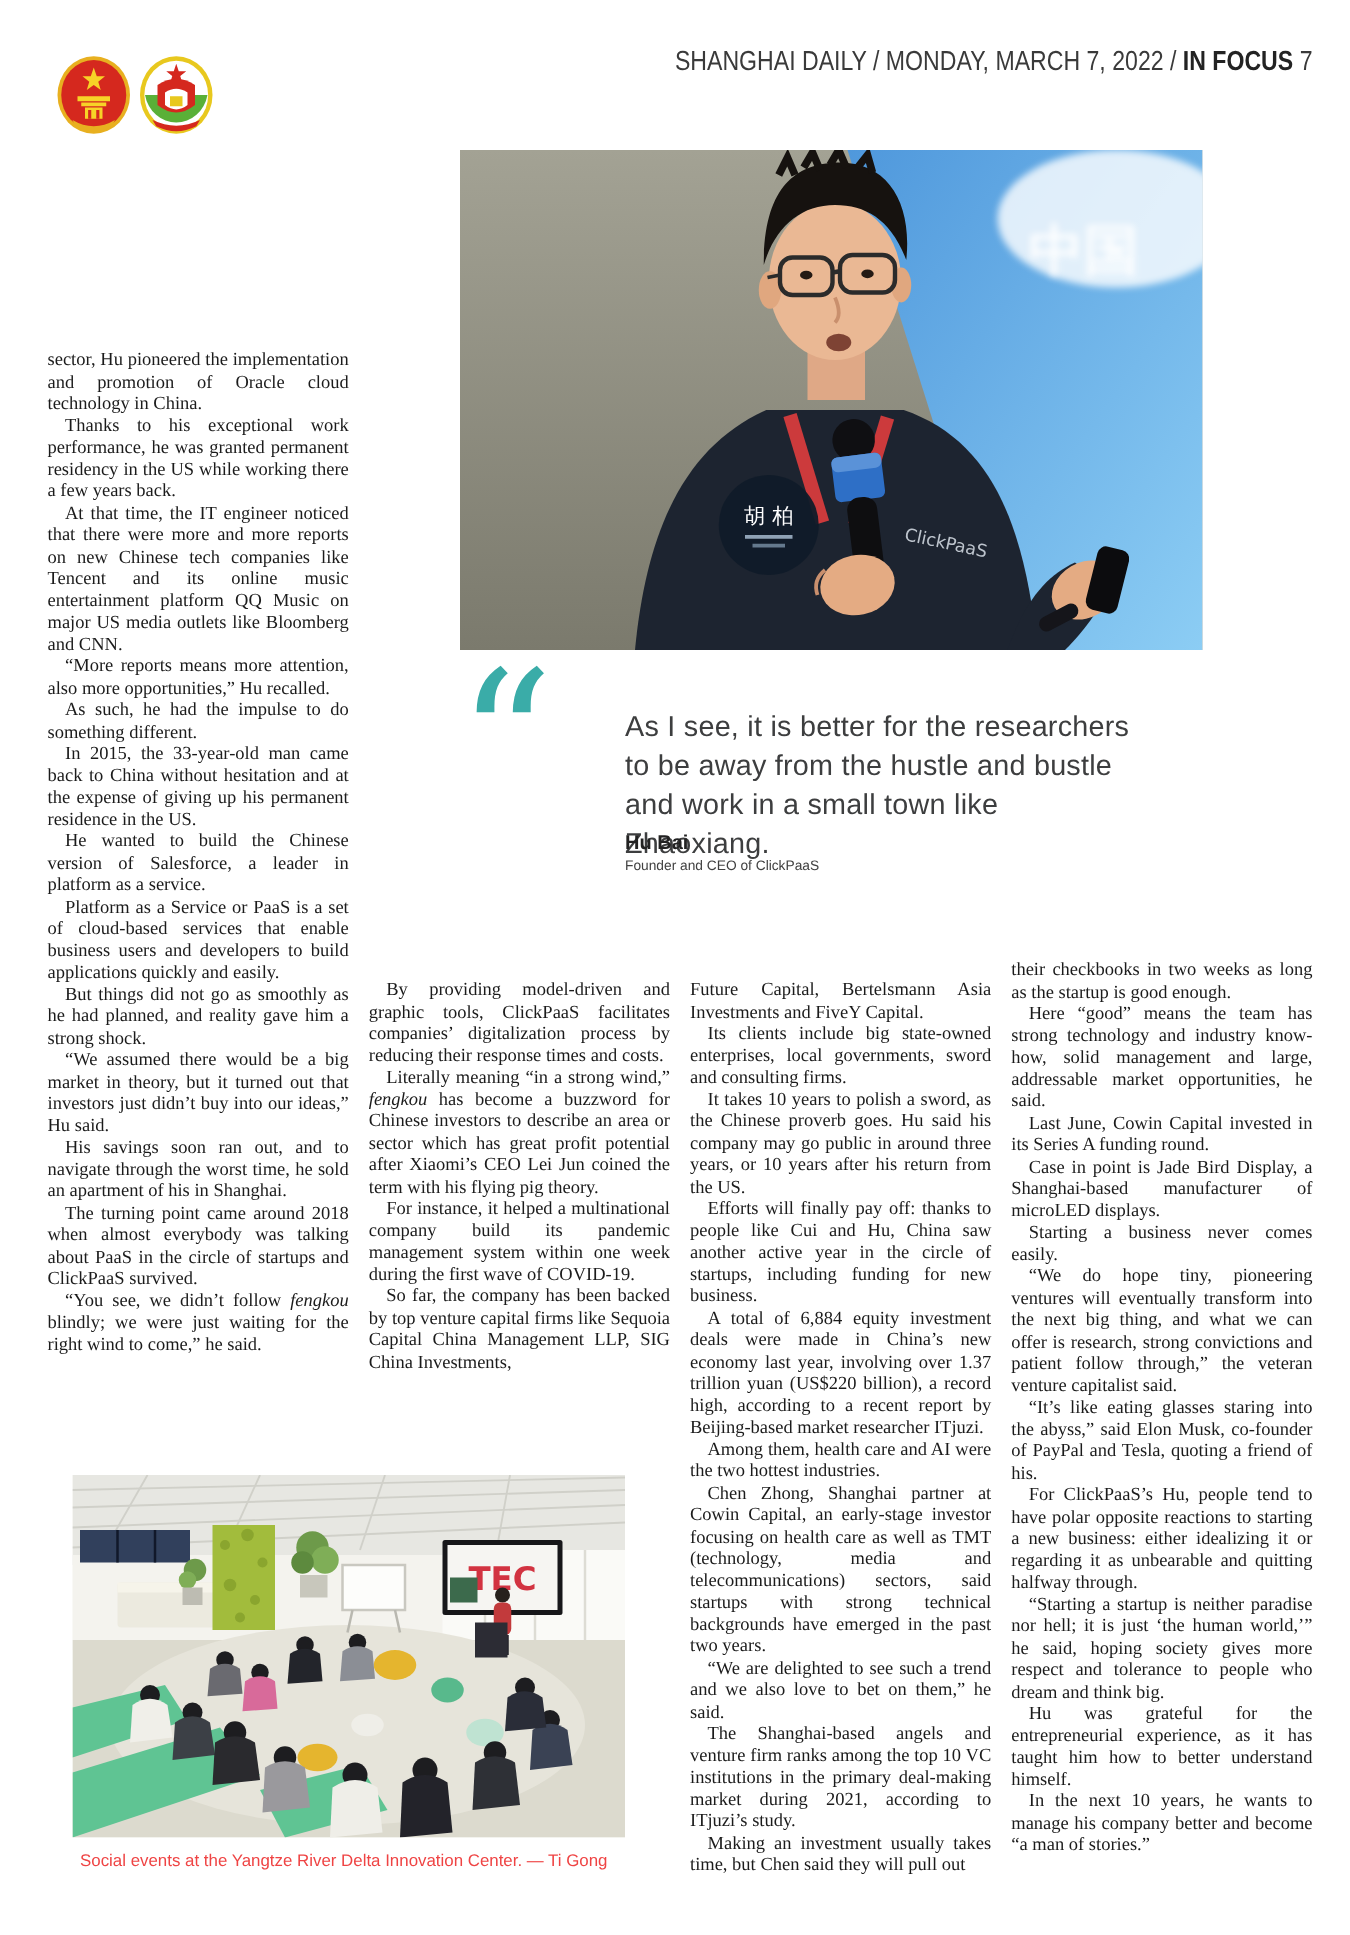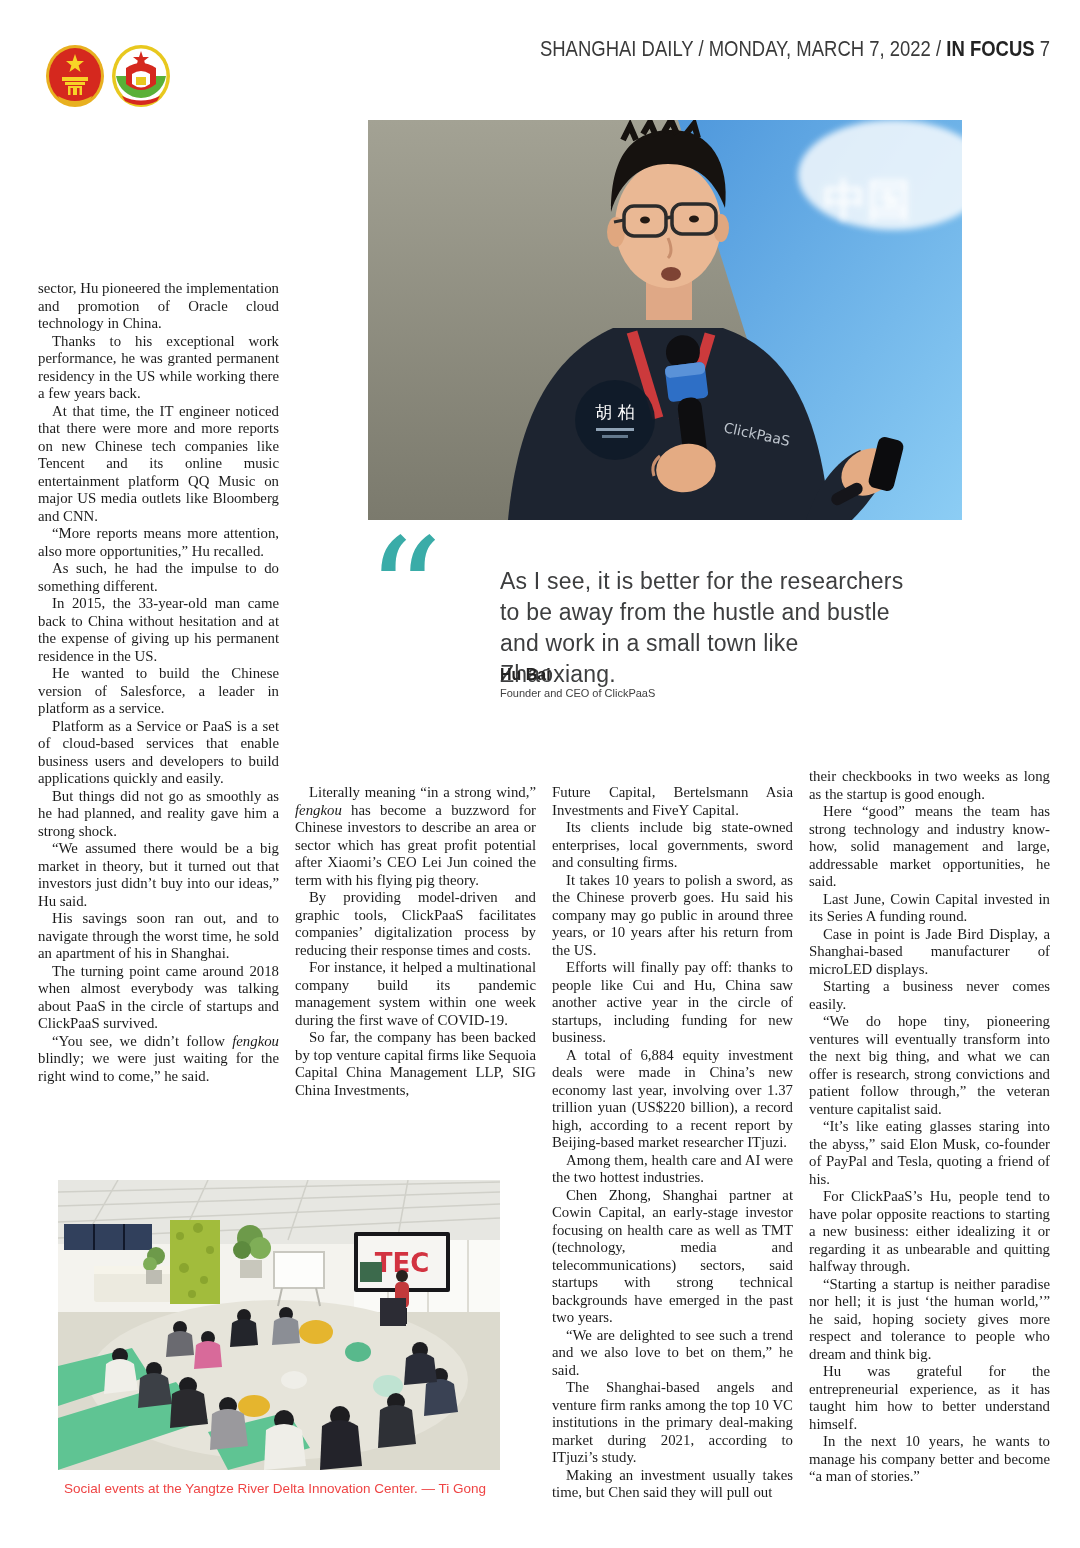"Literally meaning “in a strong" p { order: before "By providing model-driven and graphic" -> after "By providing model-driven and graphic" }
